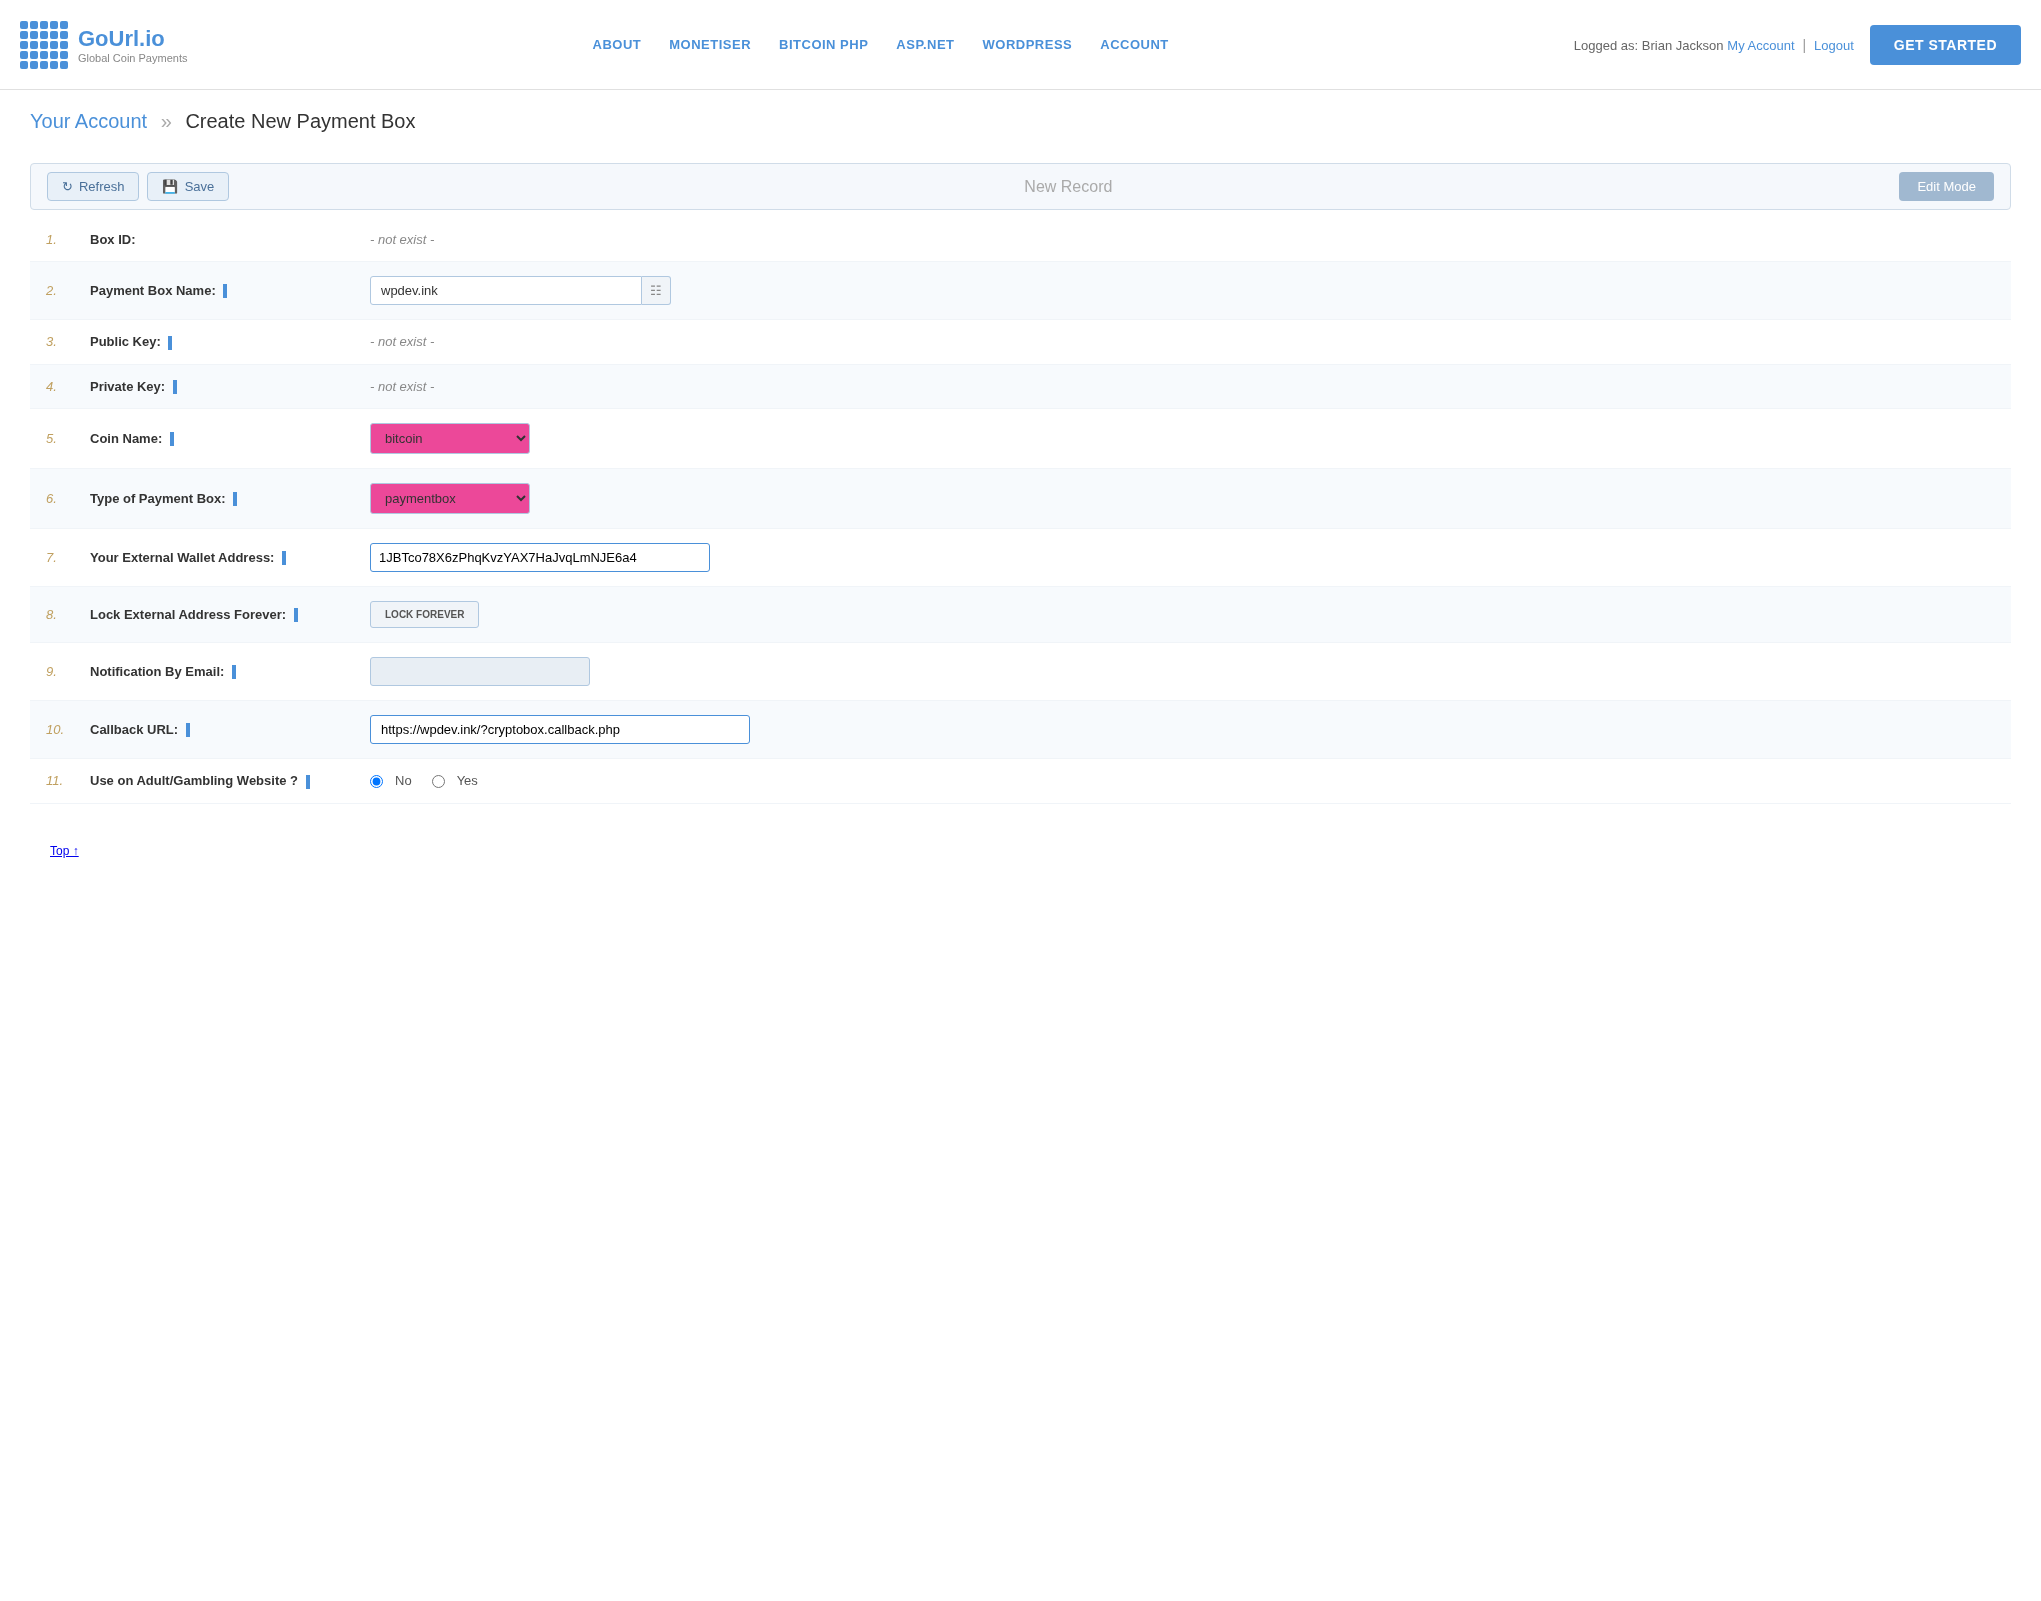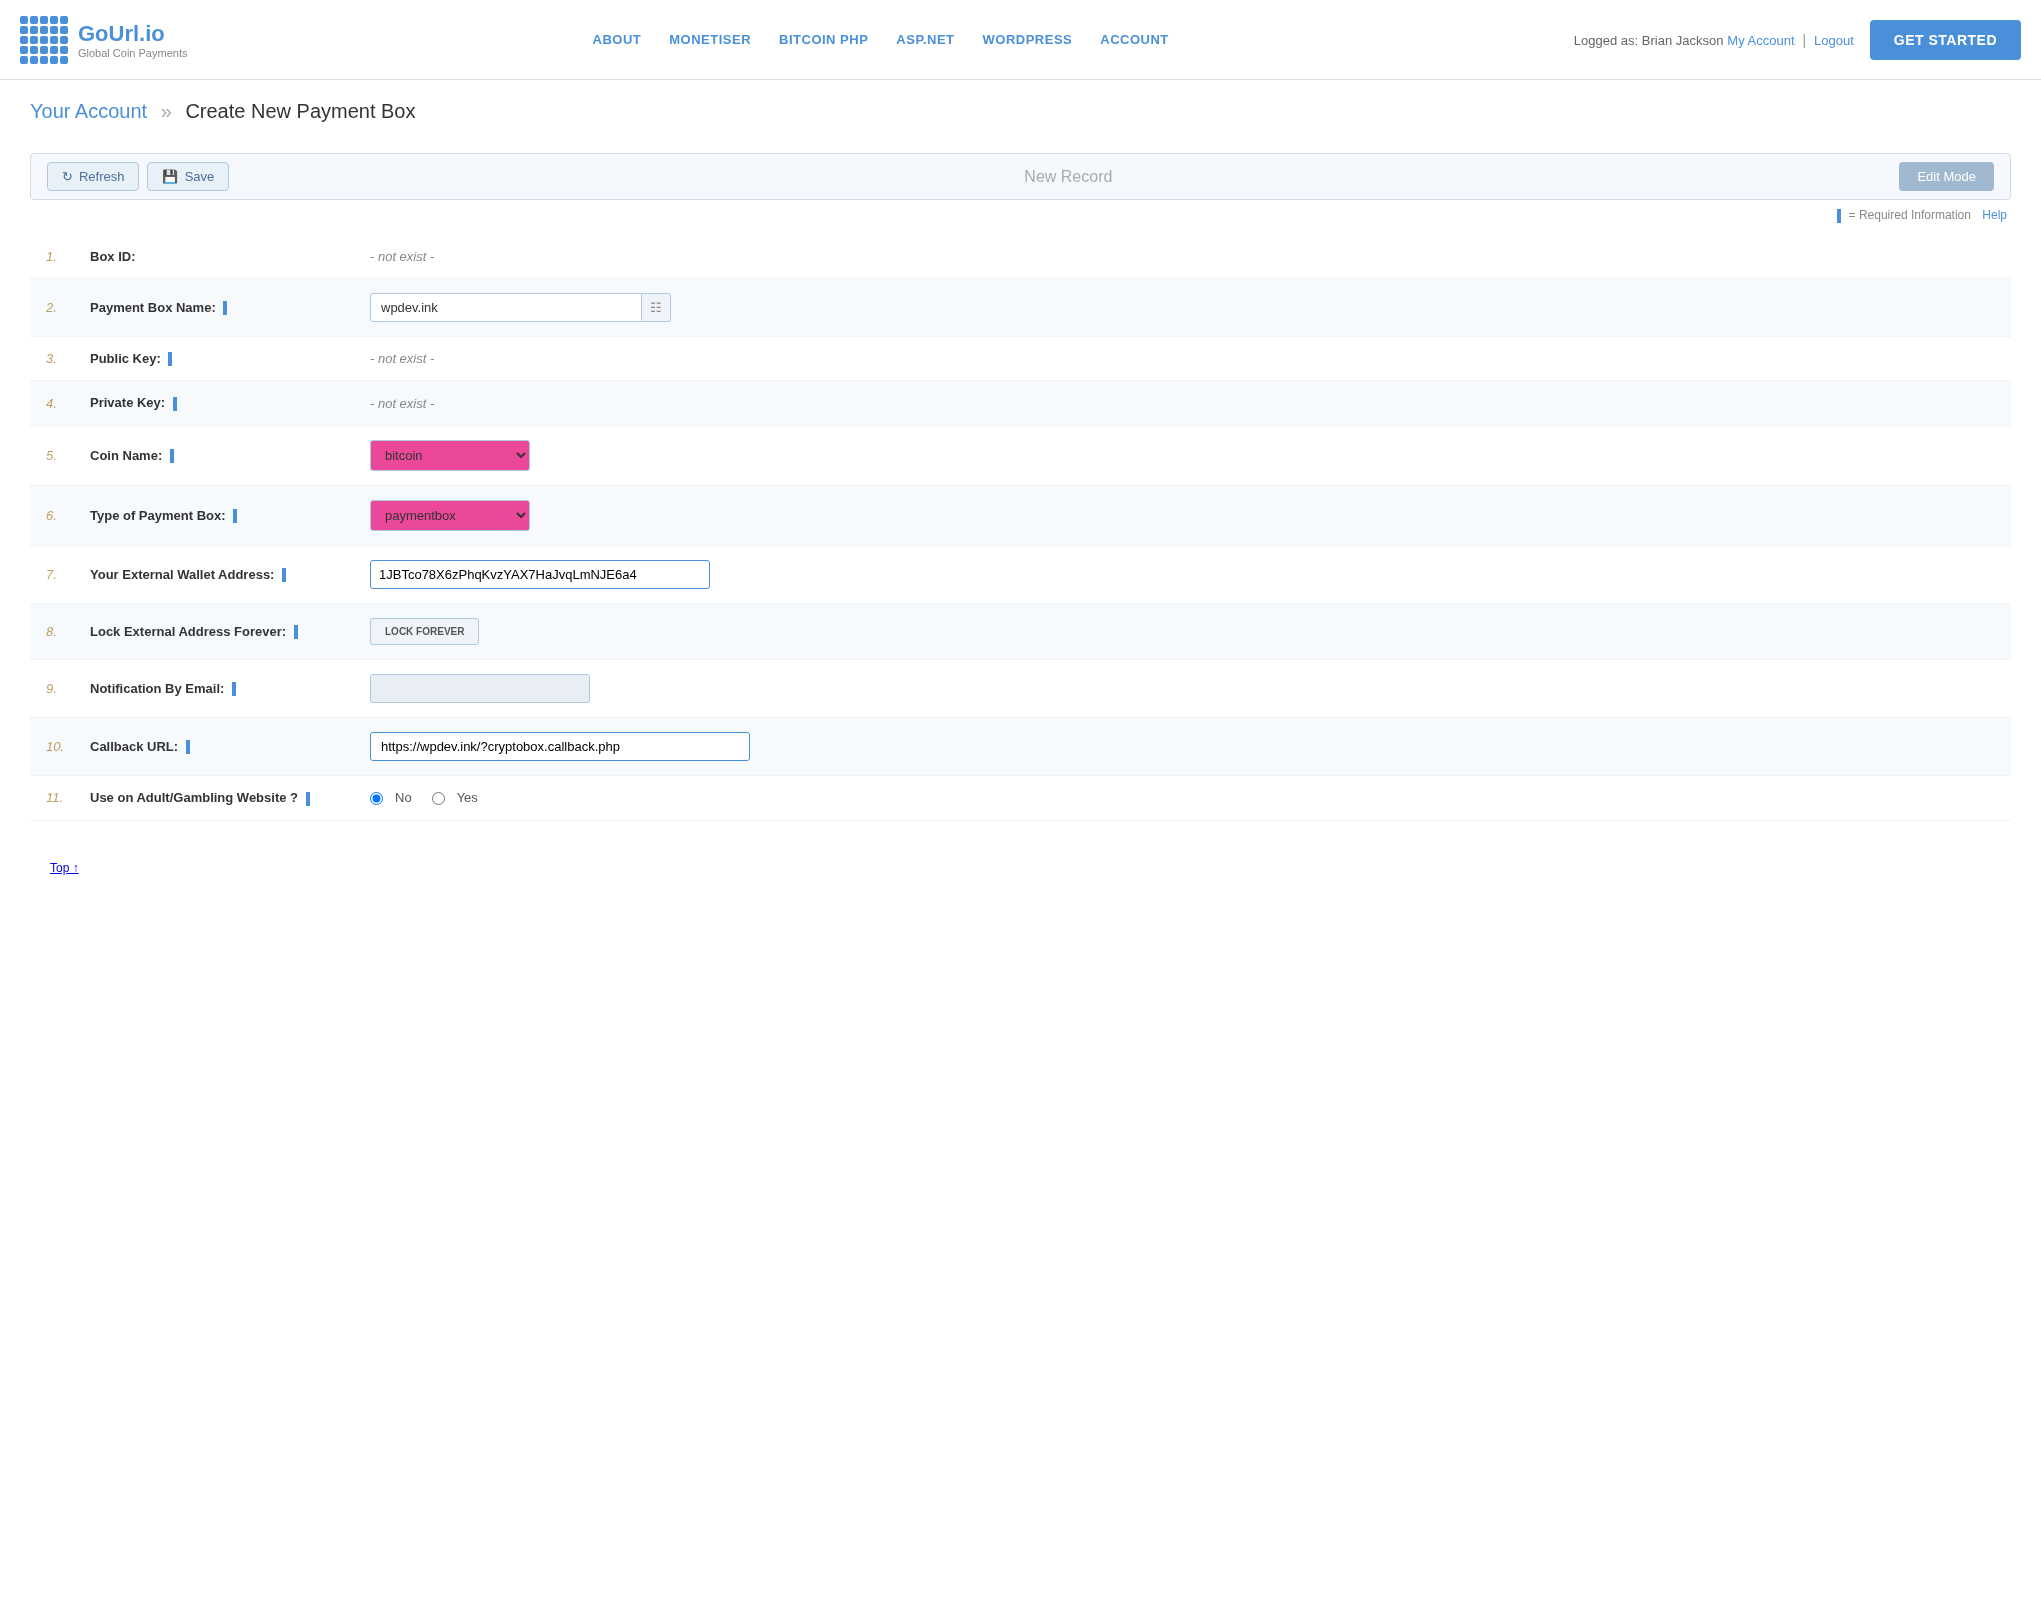"GoUrl.io" .top-bar { height: 80px -> 90px }
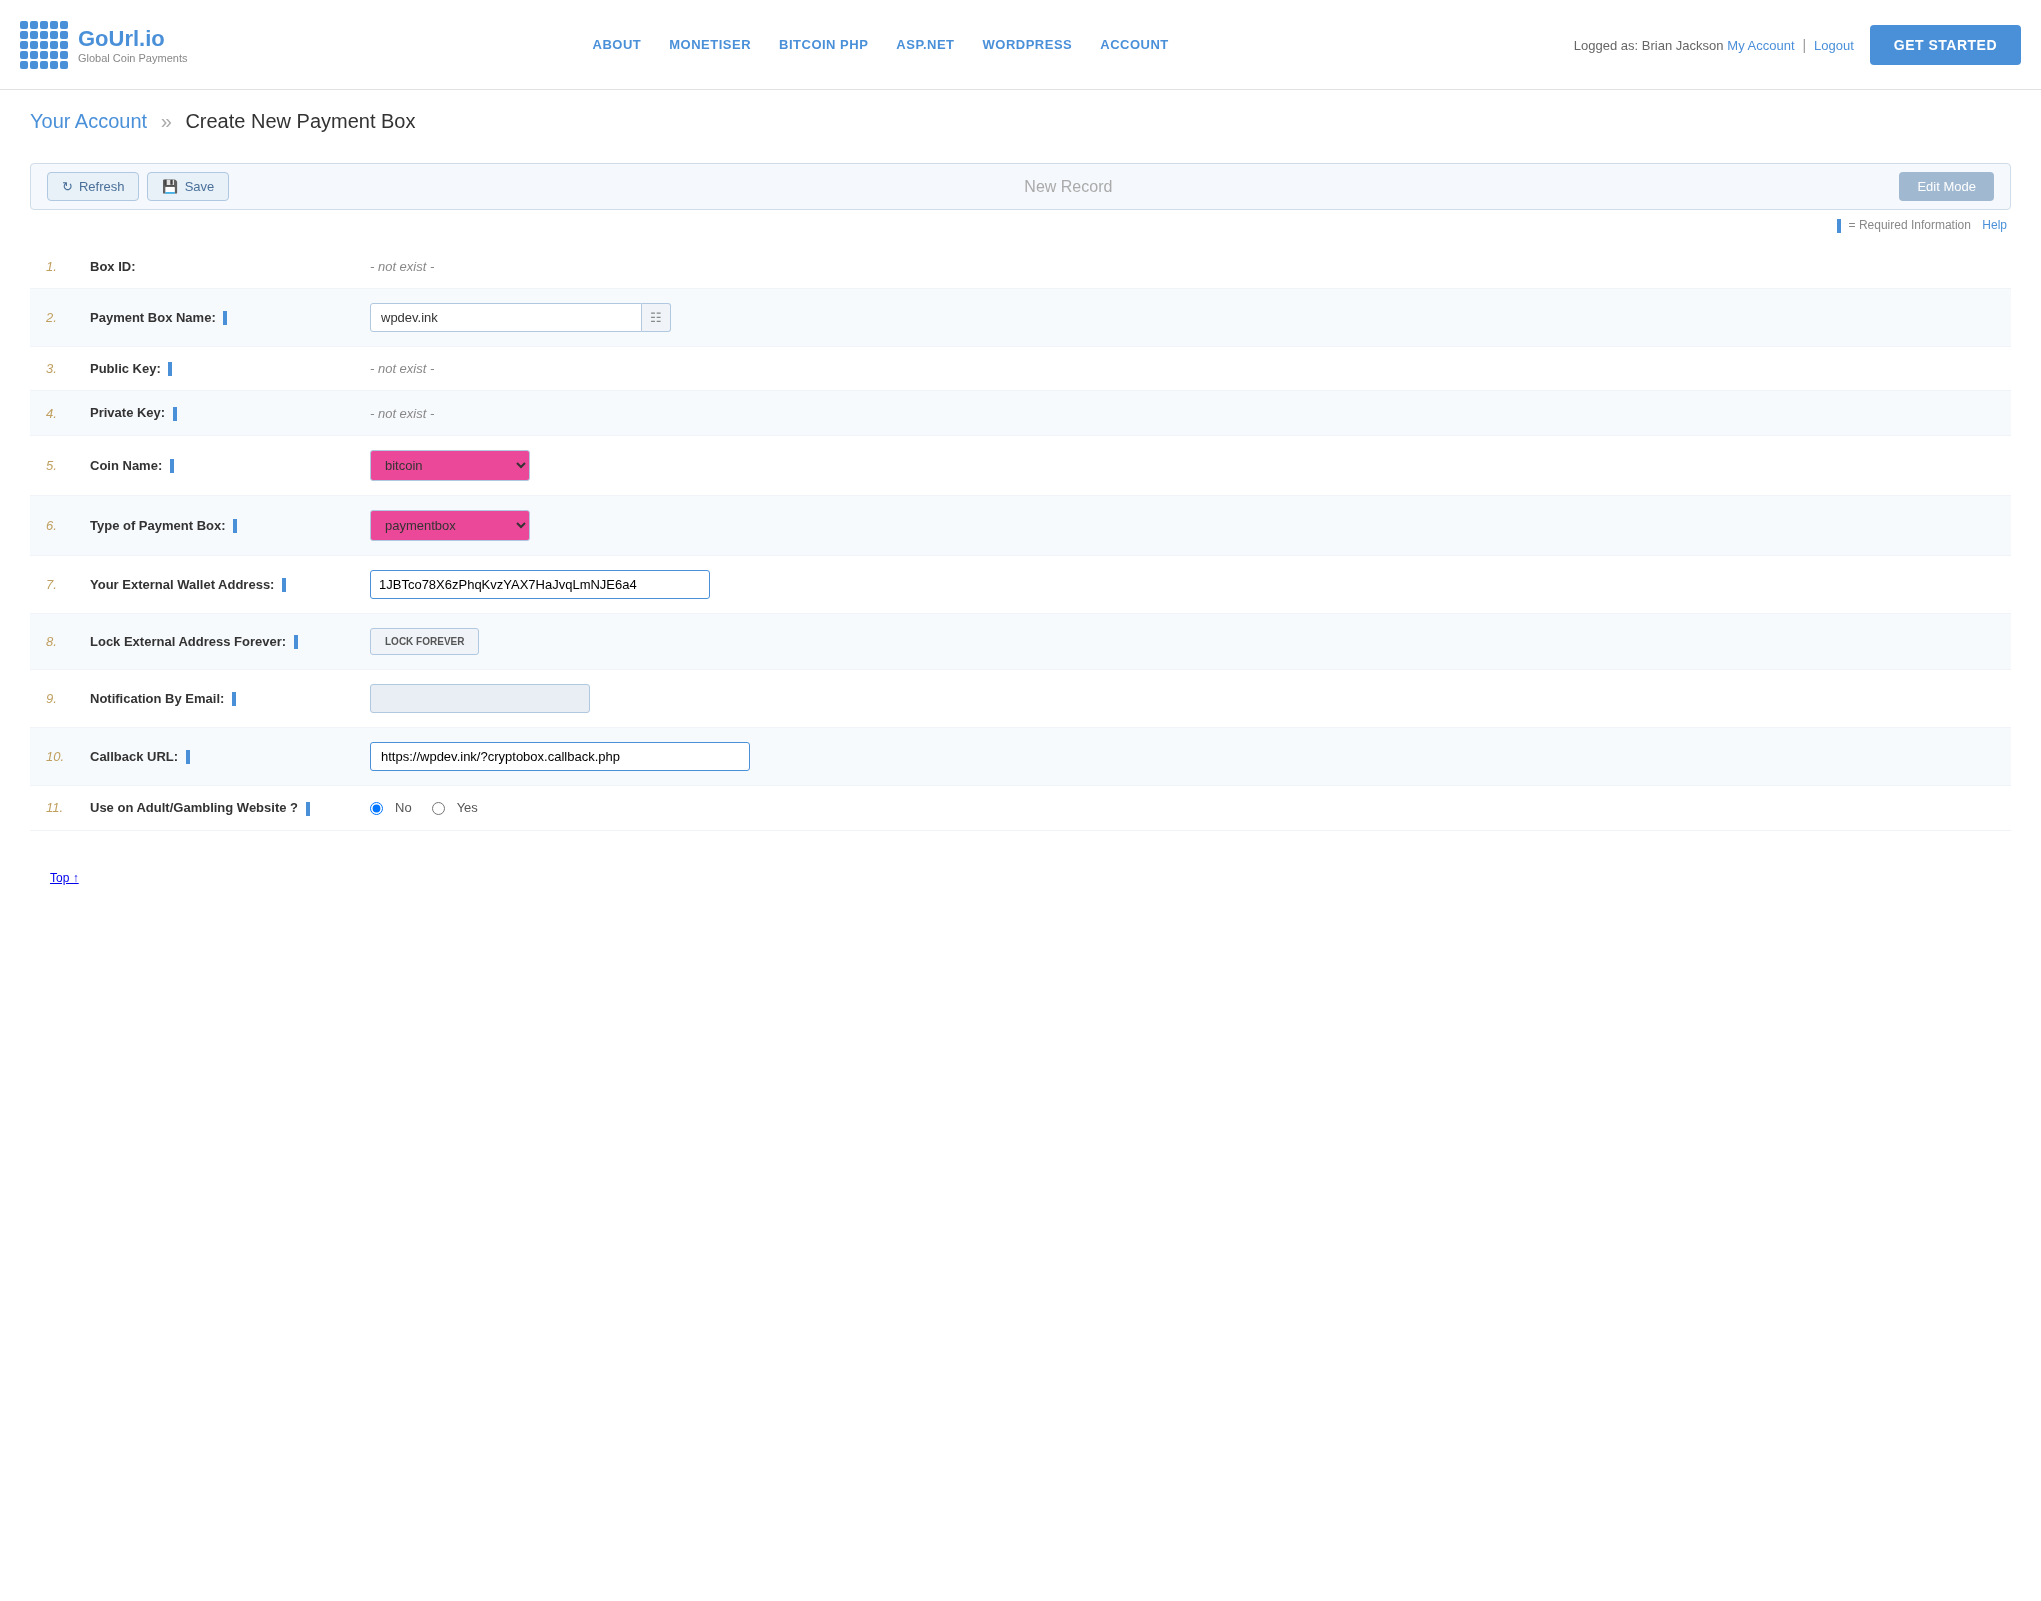"= Required Information Help" div.required-note { html: <div> <span></span> <span>= Required Information</span> <a>Help</a> </div> -> none }
